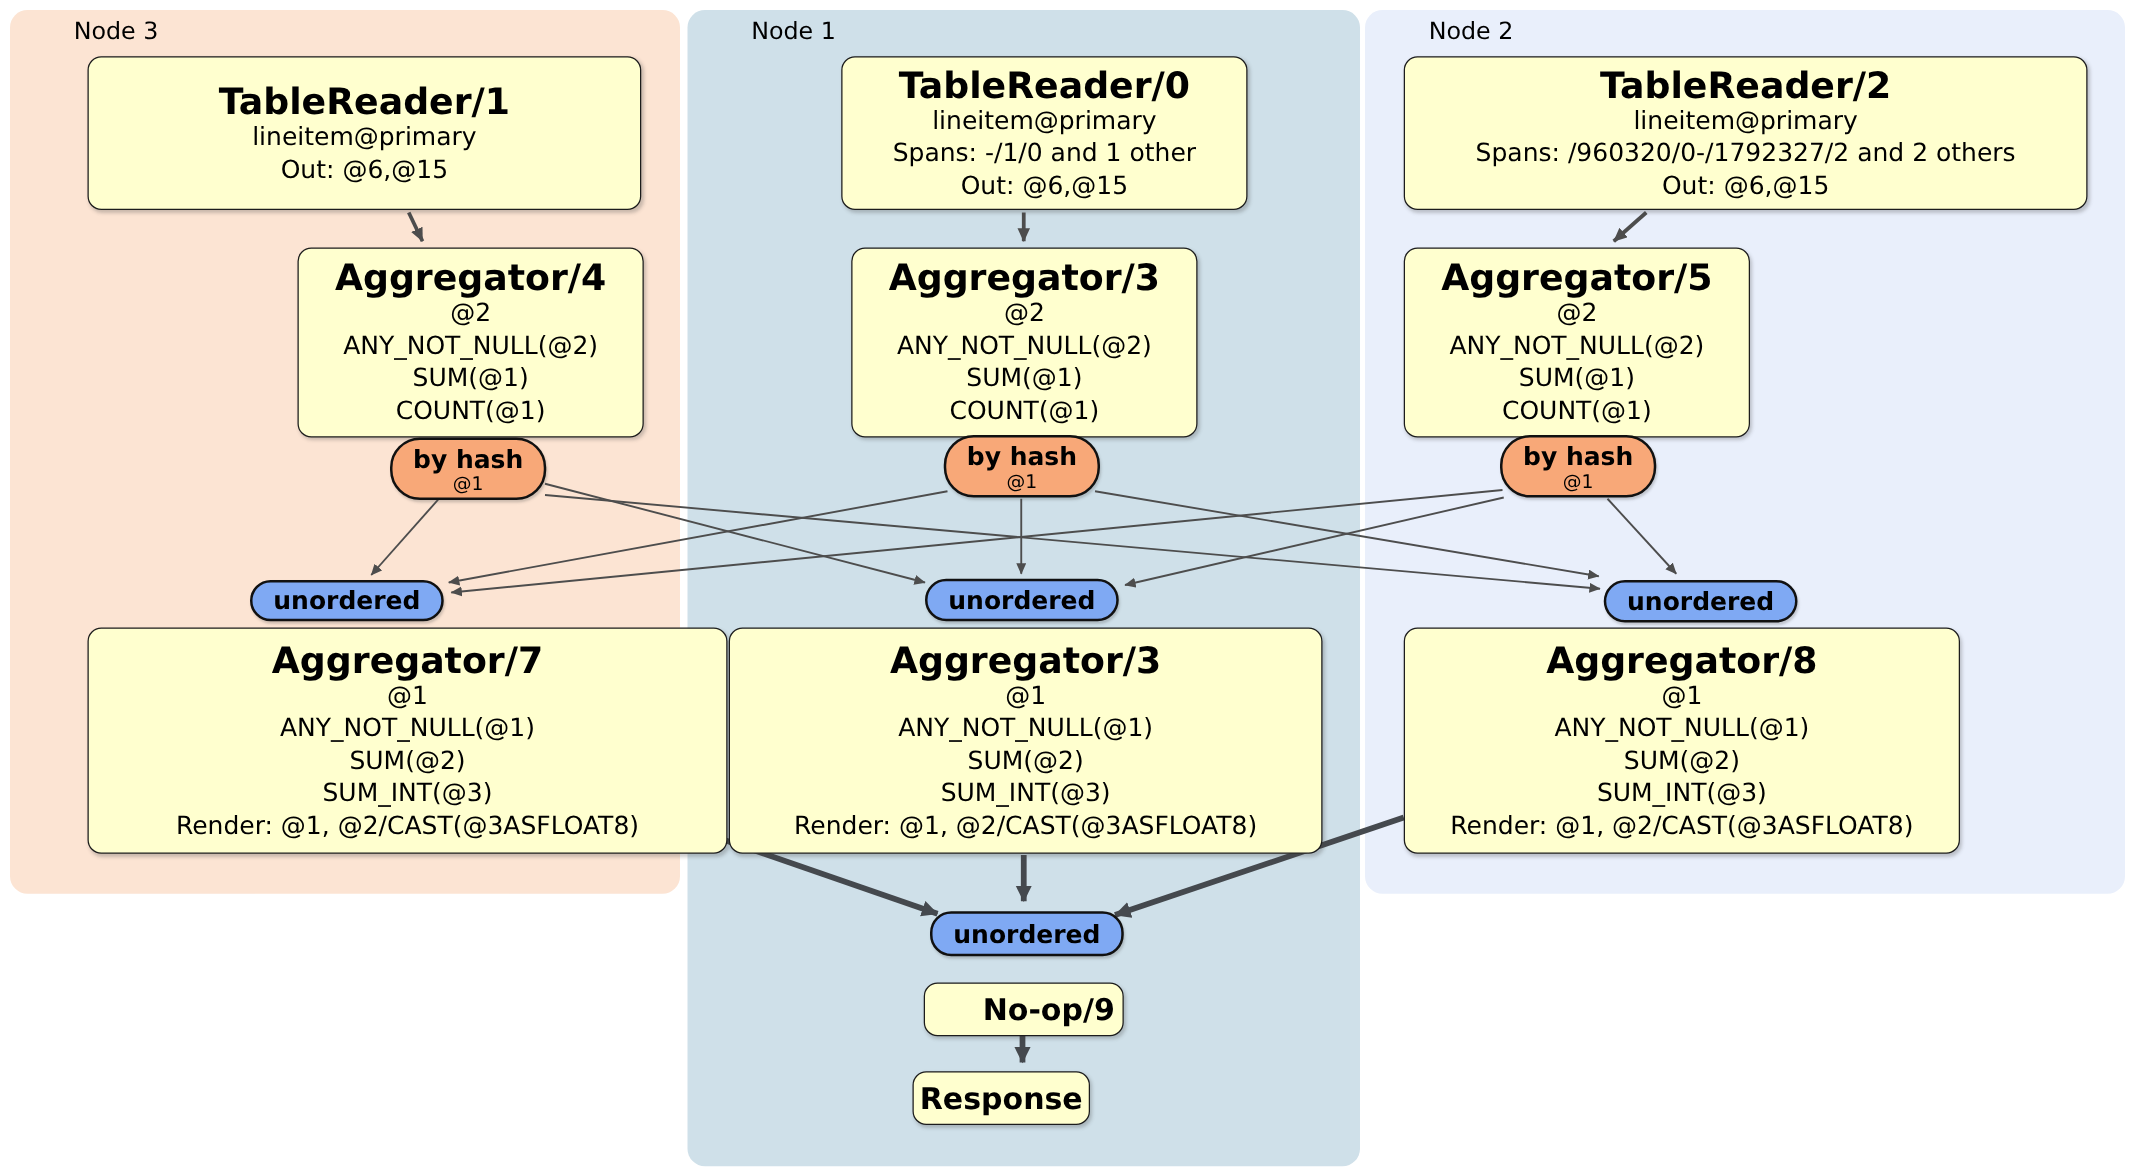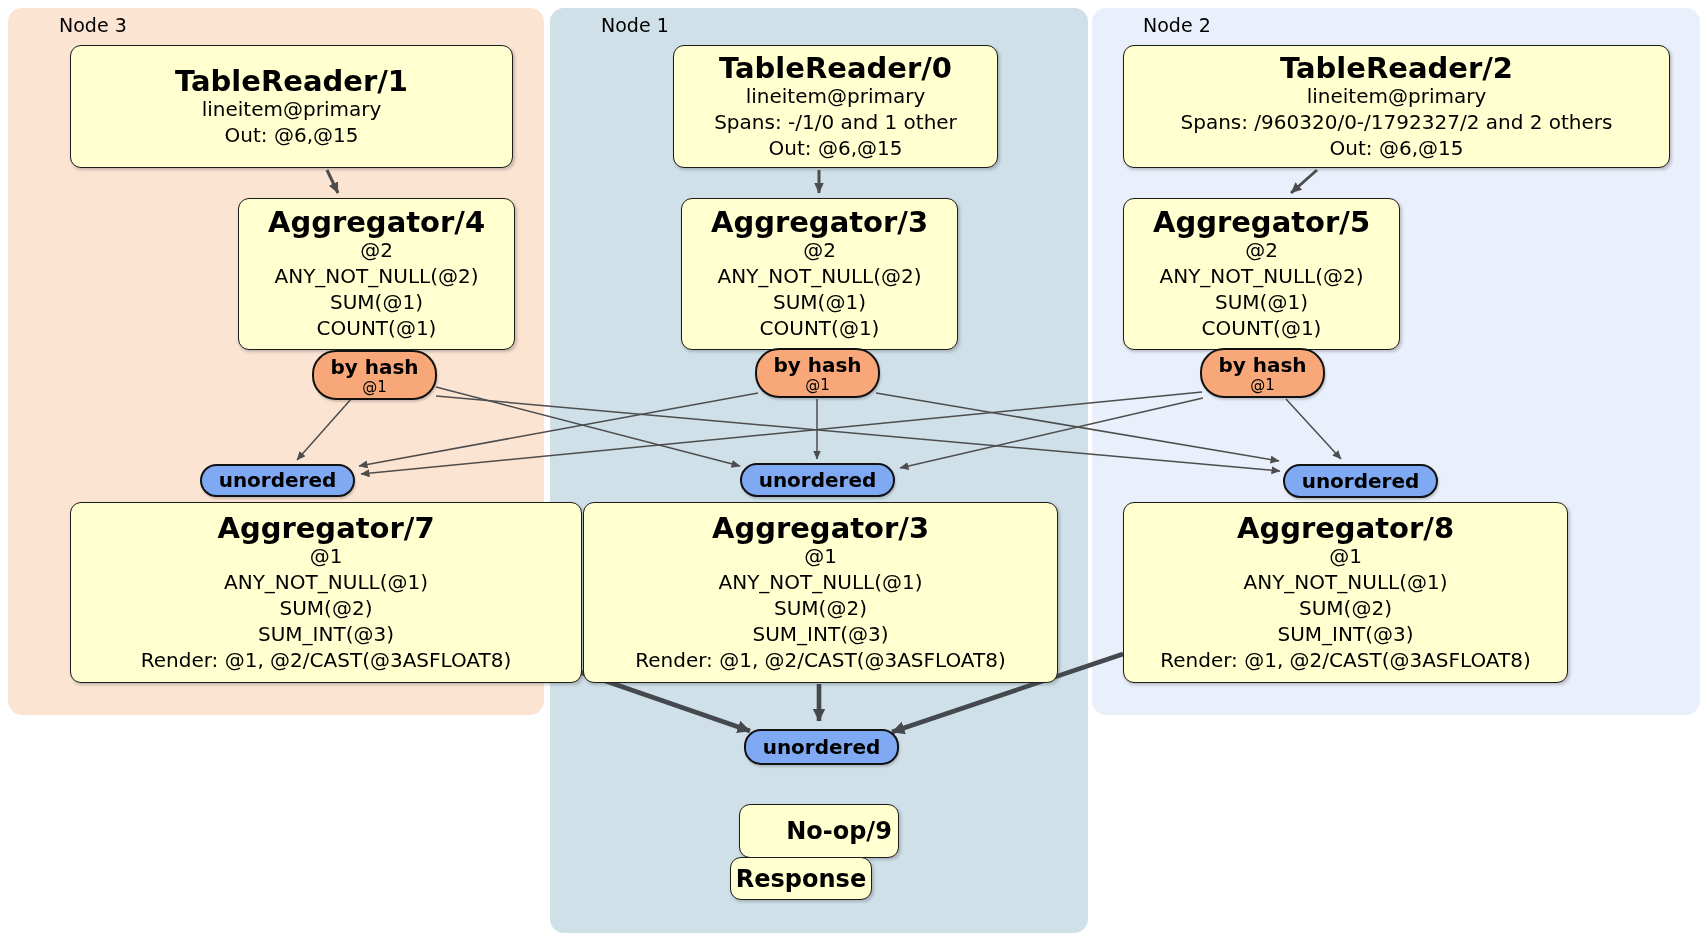"No-op/9" div.box { height: 54px -> 43px; top: 804px -> 786px }
